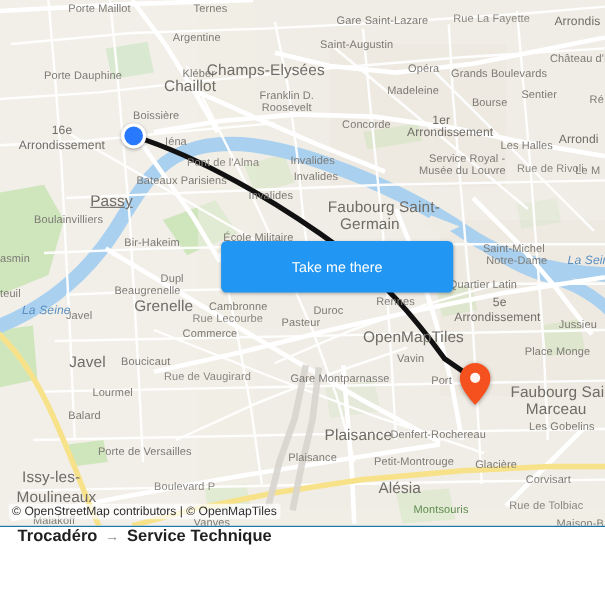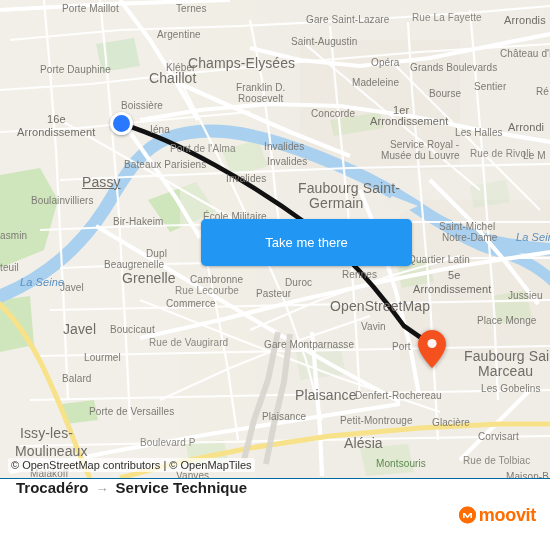"OpenStreetMap" div.lbl { text: OpenStreetMap -> OpenMapTiles }
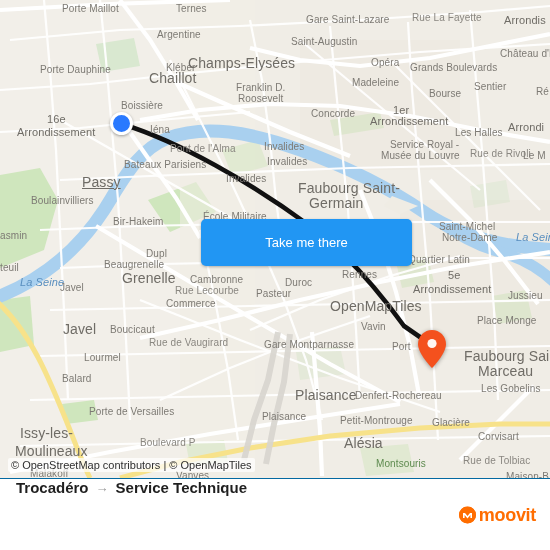"moovit" div.moovit { html: <div> <span> <svg> <circle></circle> <path></path> </svg> </span> <span>moovit</span> </div> -> none }
